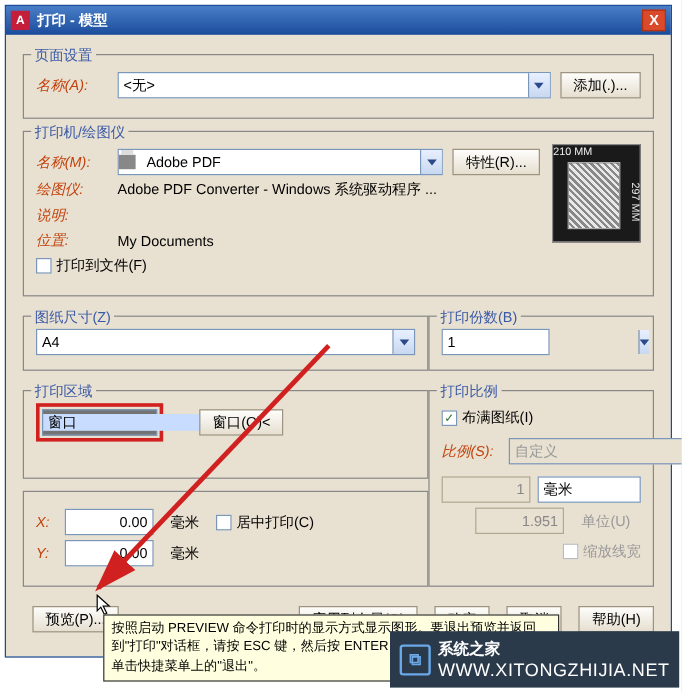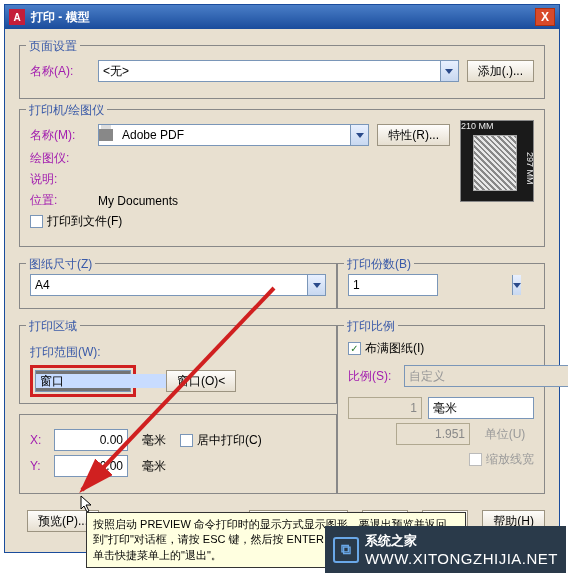"名称(A):" .lbl { color: #a21caf -> #c2410c; font-style: none -> italic }
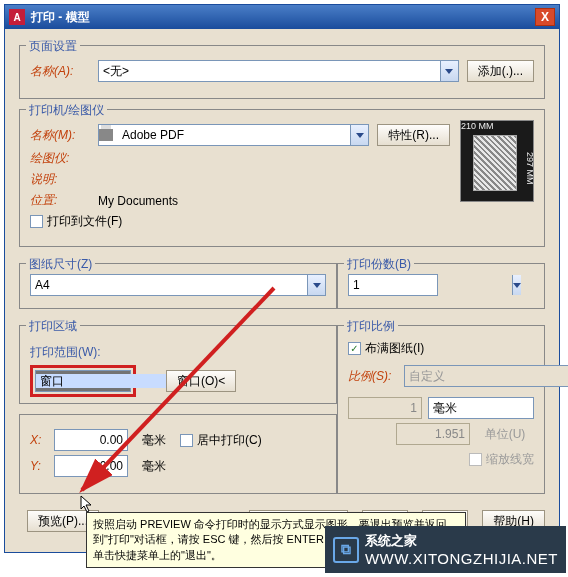"Adobe PDF Converter - Windows" span { html: none -> <span>Adobe PDF Converter - Windows 系统驱动程序 ...</span> }
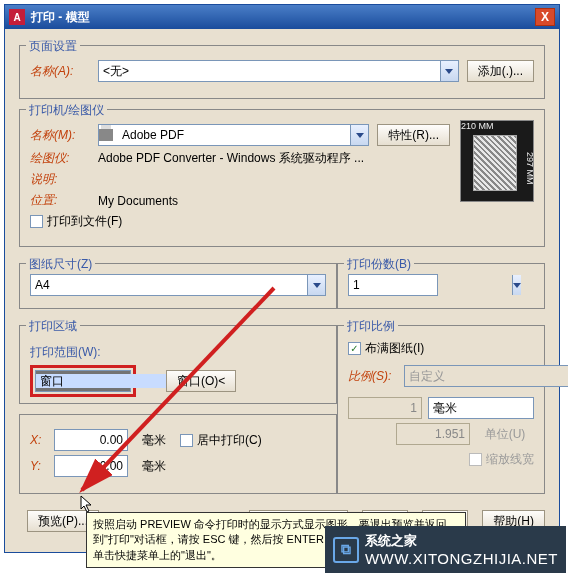"打印份数(B)" .col-right { width: 208px -> 188px }
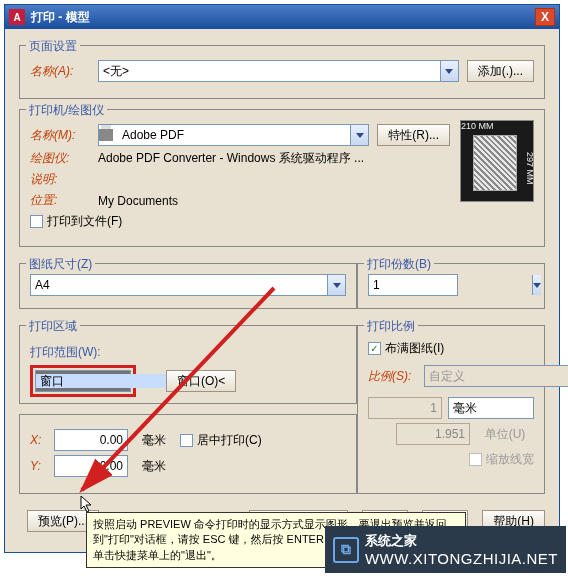"打印区域" div.fieldset { padding-bottom: 6px -> 30px }
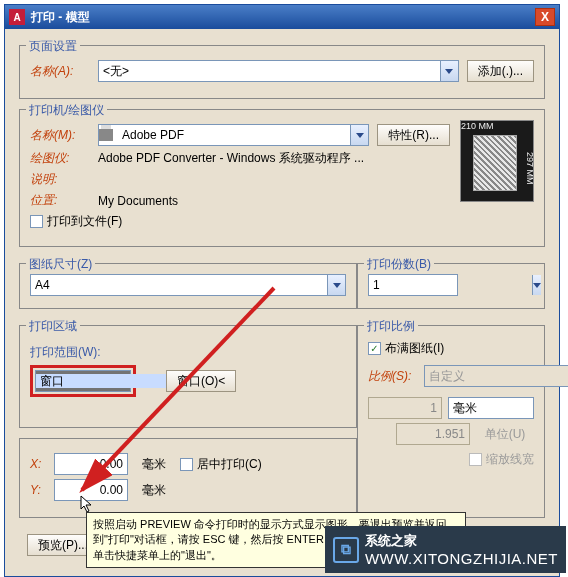"打印范围(W):" div.section-plot { html: <div>打印范围(W):</div> -> none }
